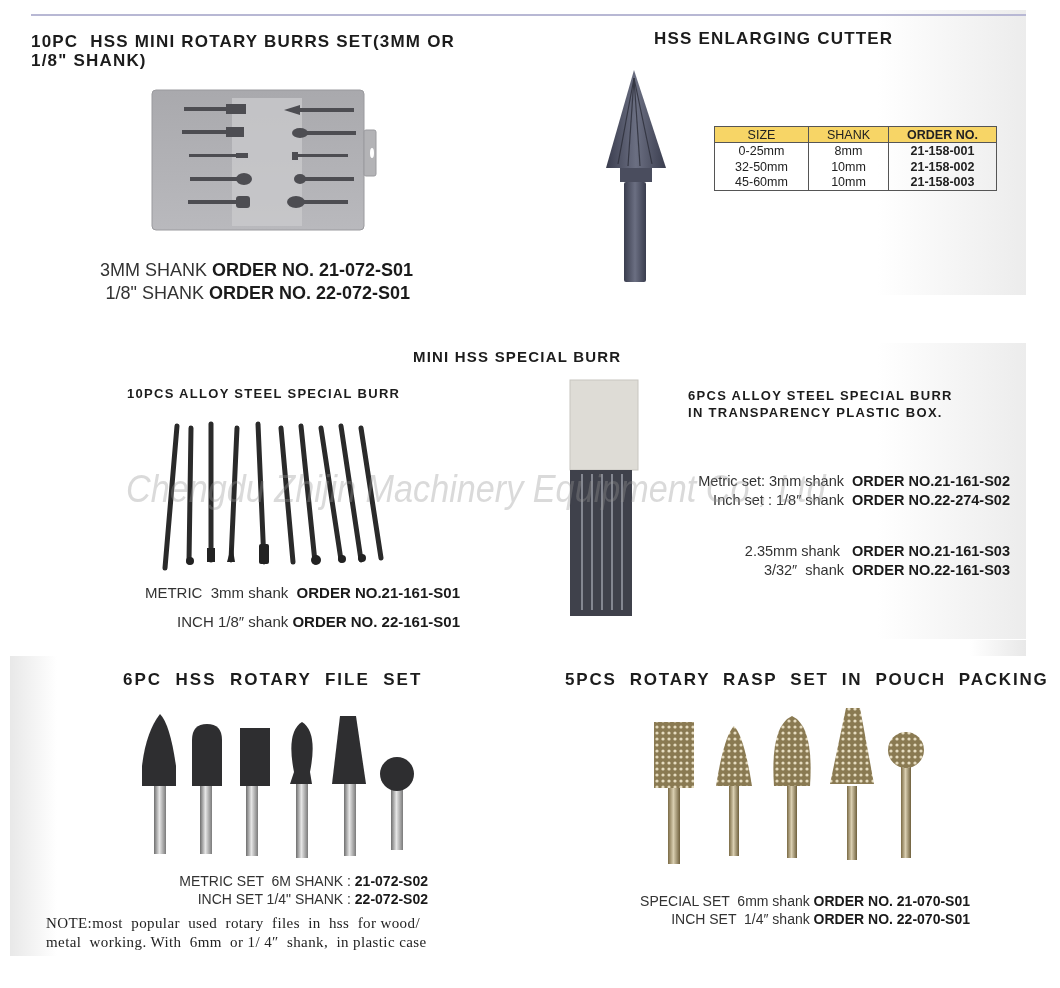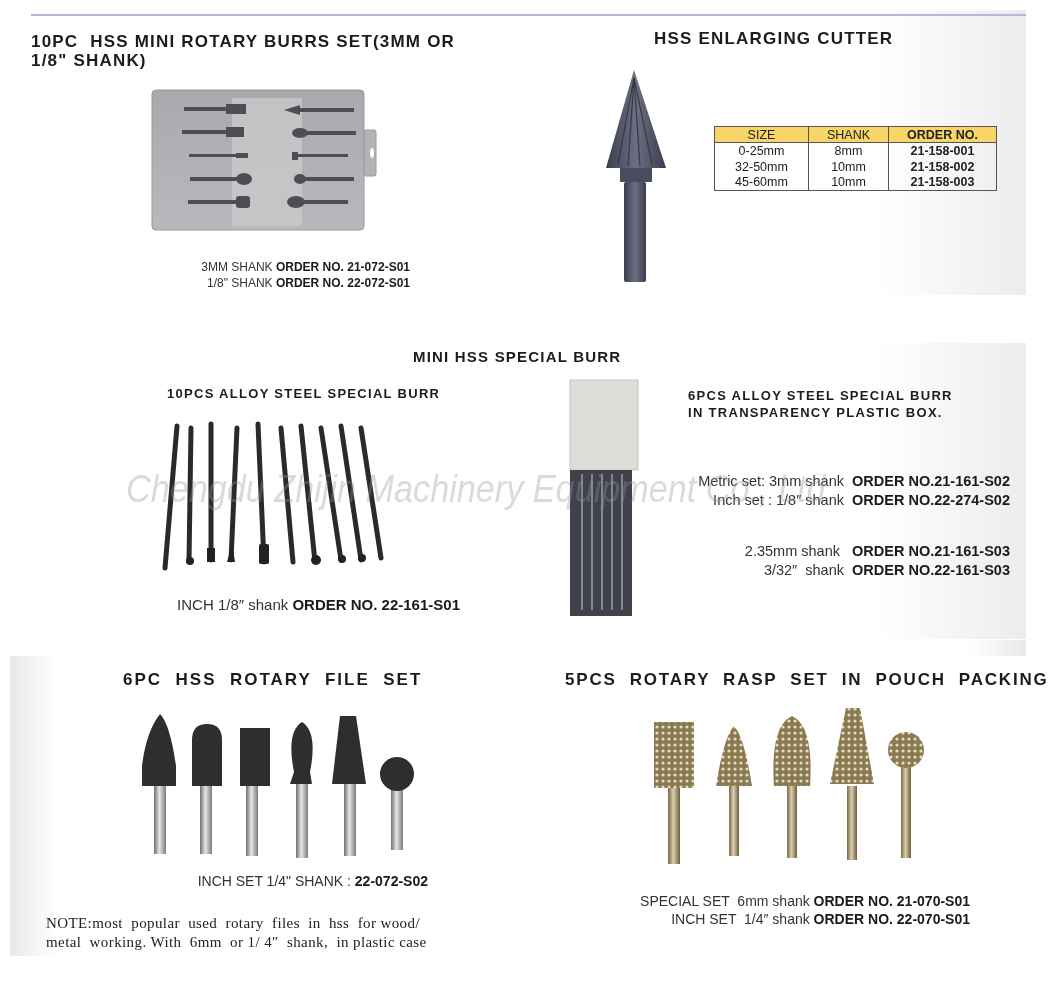"3MM SHANK ORDER NO. 21-072-S01" .order-line { font-size: 12px -> 18px }
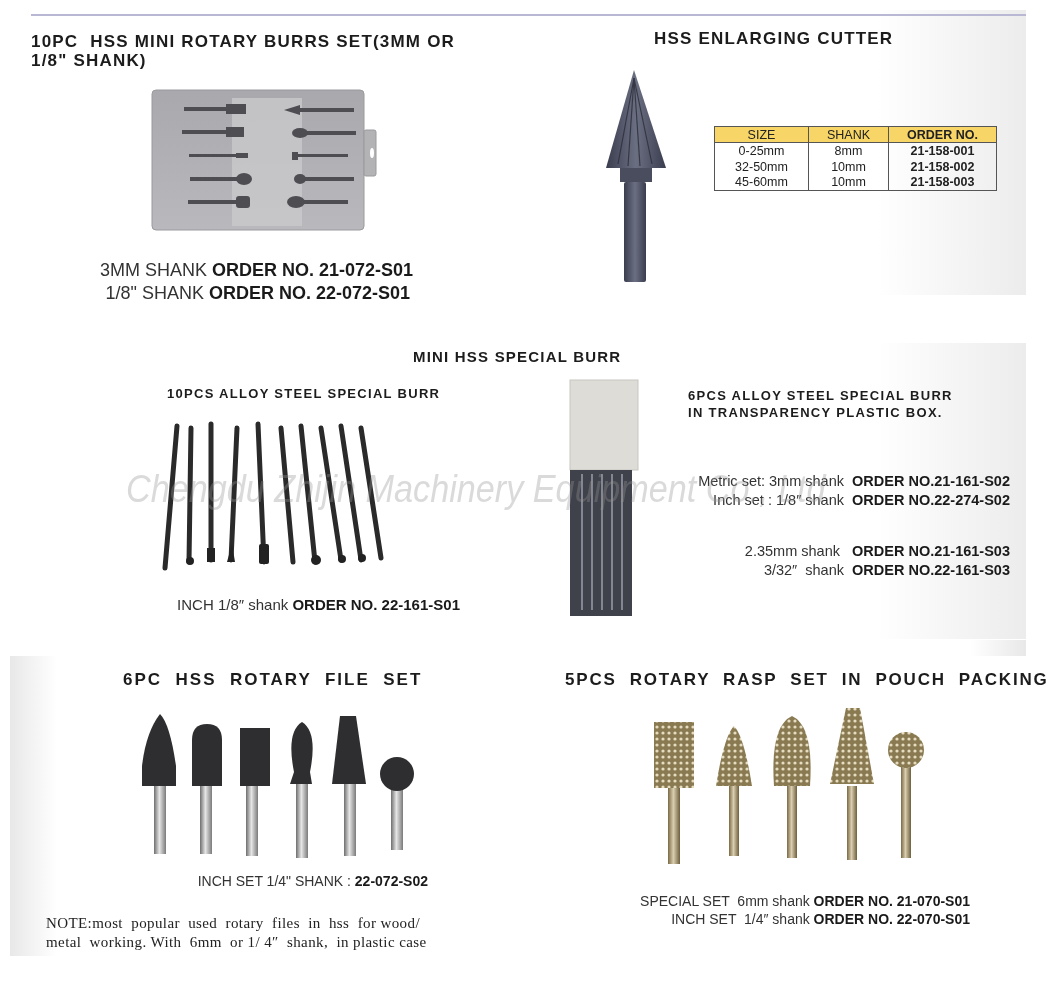"10PCS ALLOY STEEL SPECIAL BURR" div.abs { margin-left: 40px -> none }
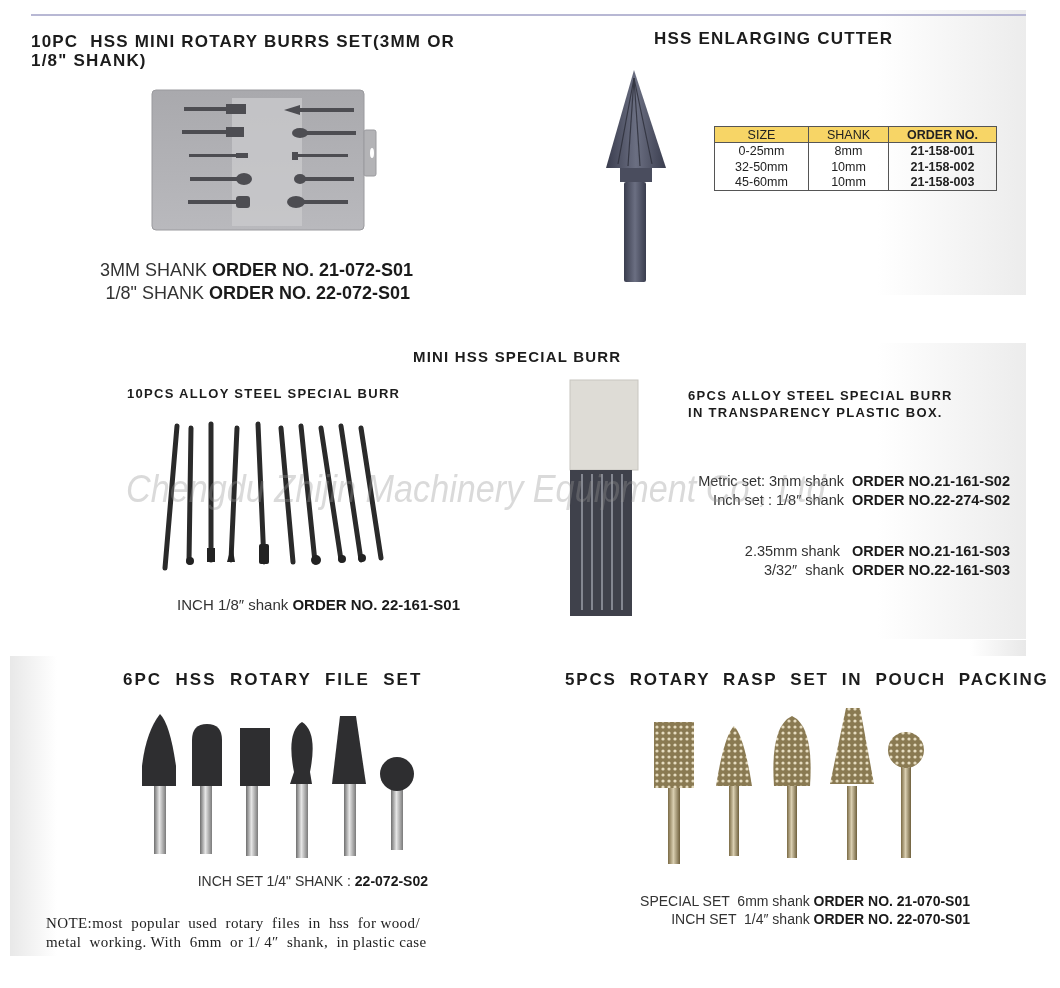"METRIC 3mm shank ORDER NO.21-161-S01" div { html: none -> <div> <span>METRIC 3mm shank </span><b>ORDER NO.21-161-S01</b> </div> }
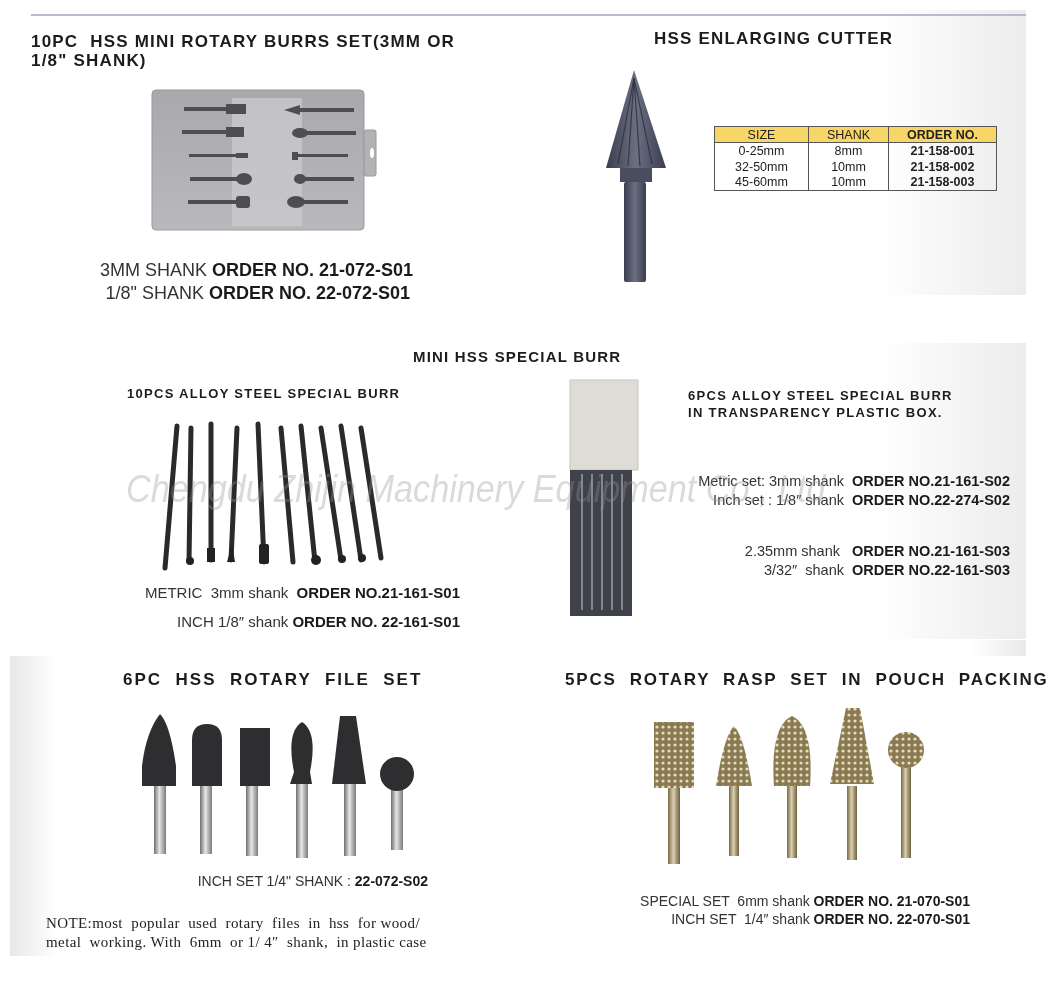"METRIC SET 6M SHANK :" div { html: none -> <div><span>METRIC SET 6M SHANK : </span><b>21-072-S02</b></div> }
